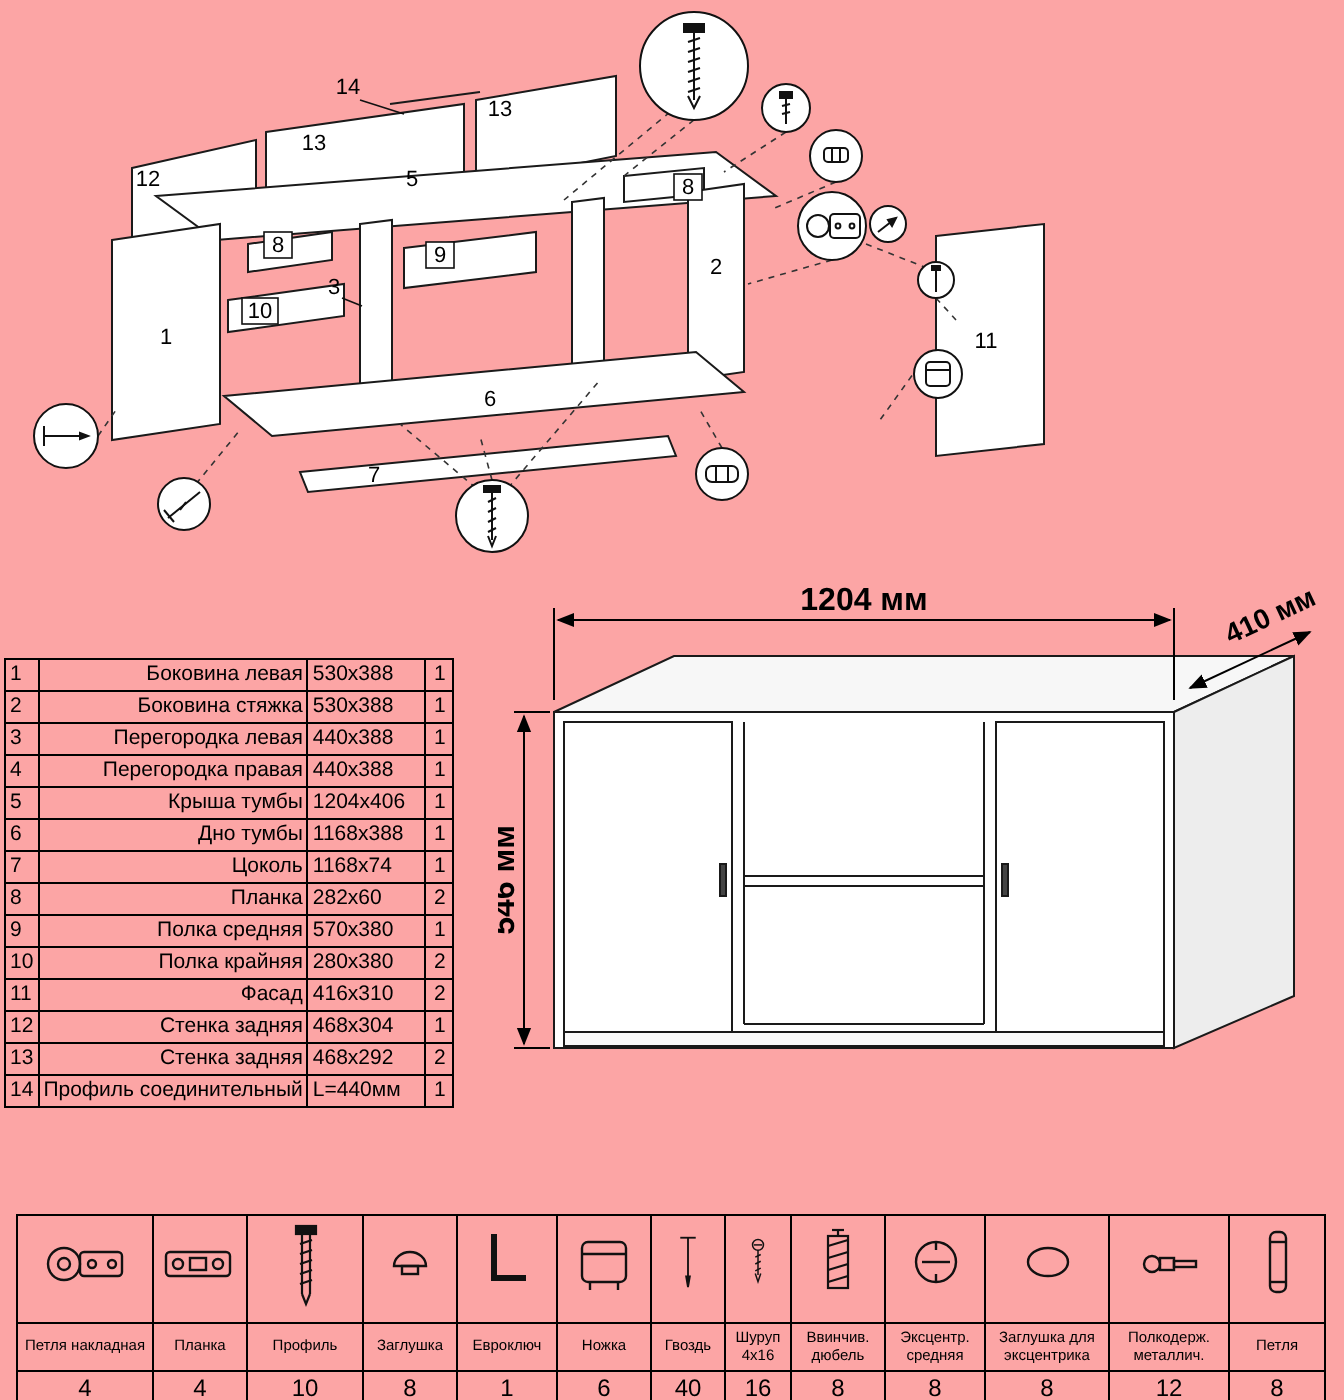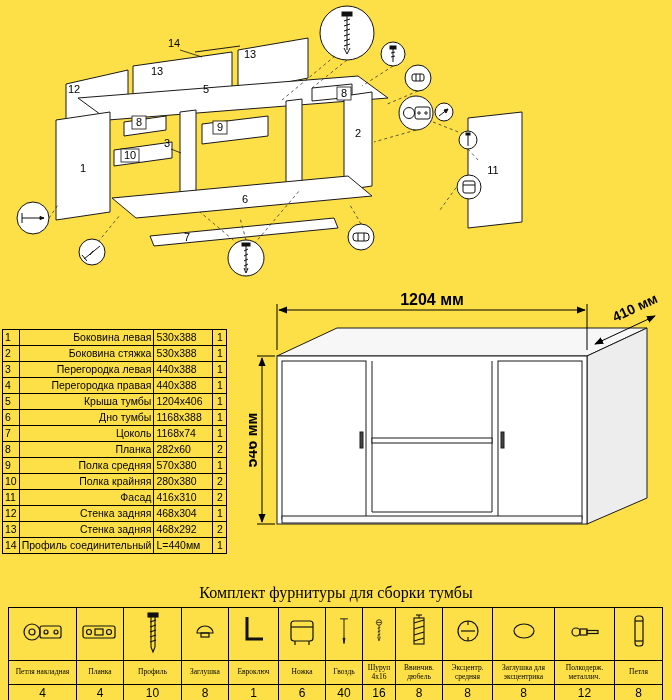"14" .page { background: #fde047 -> #fca5a5 }
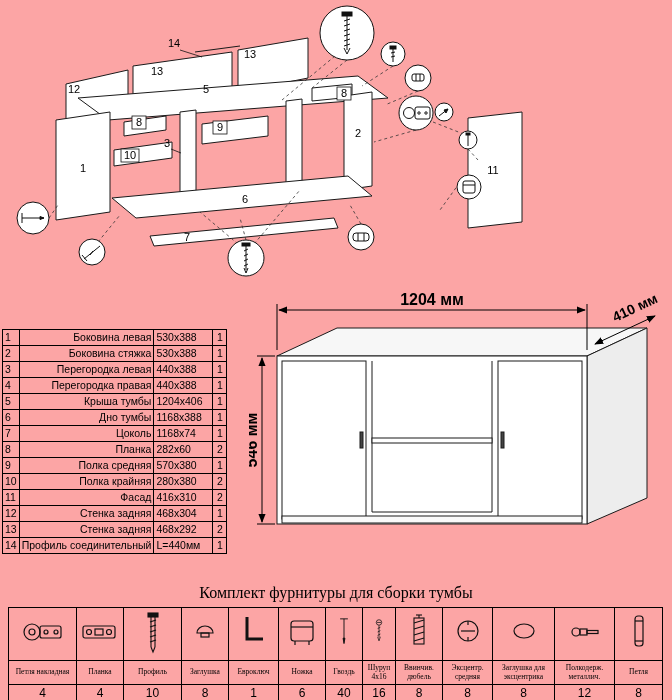"Комплект фурнитуры для сборки тумбы" div.hw-title { html: <div>Комплект фурнитуры для сборки тумбы</div> -> none }
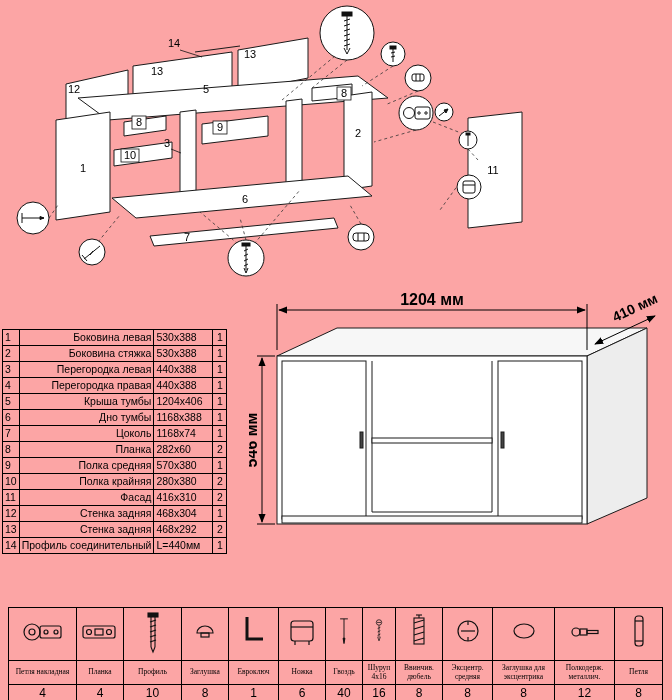"Петля накладная" .hw-names td { font-family: Liberation Serif, serif -> none }
